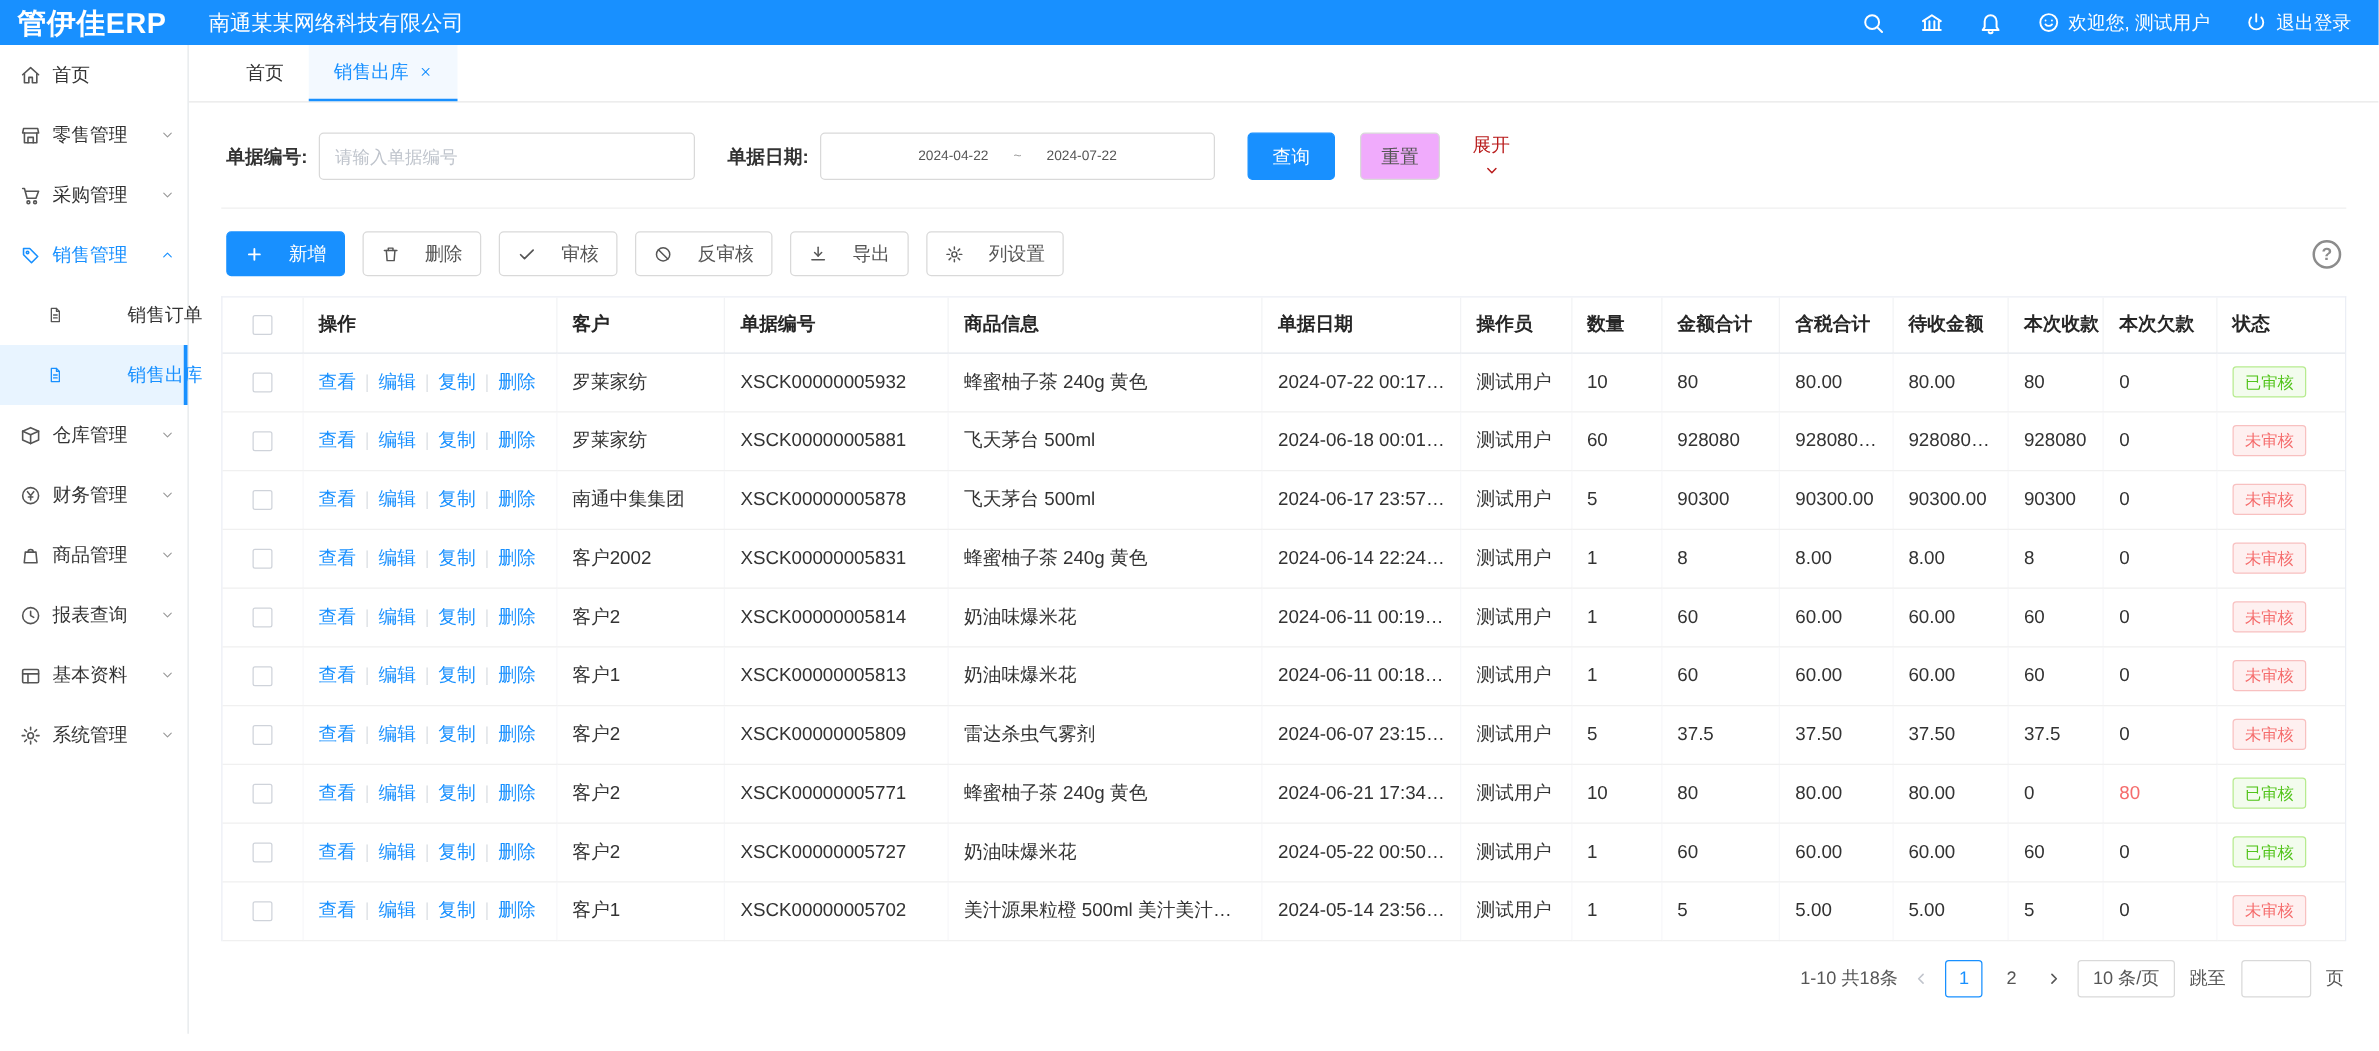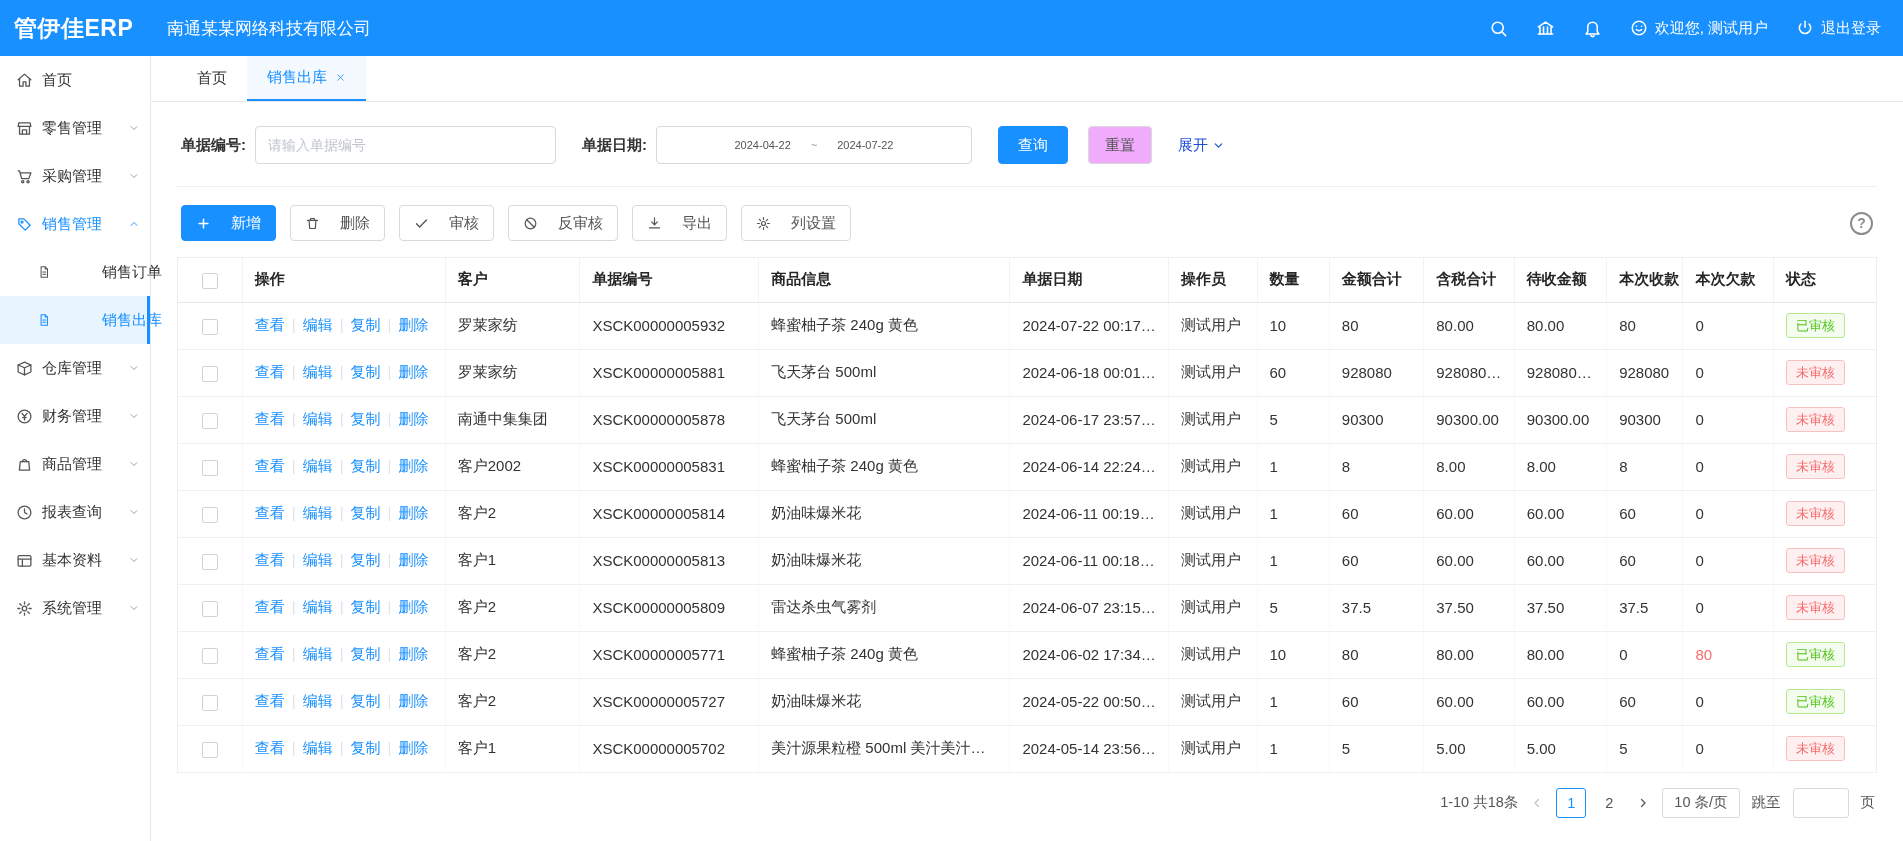"管伊佳ERP" .topbar { height: 56px -> 36px }
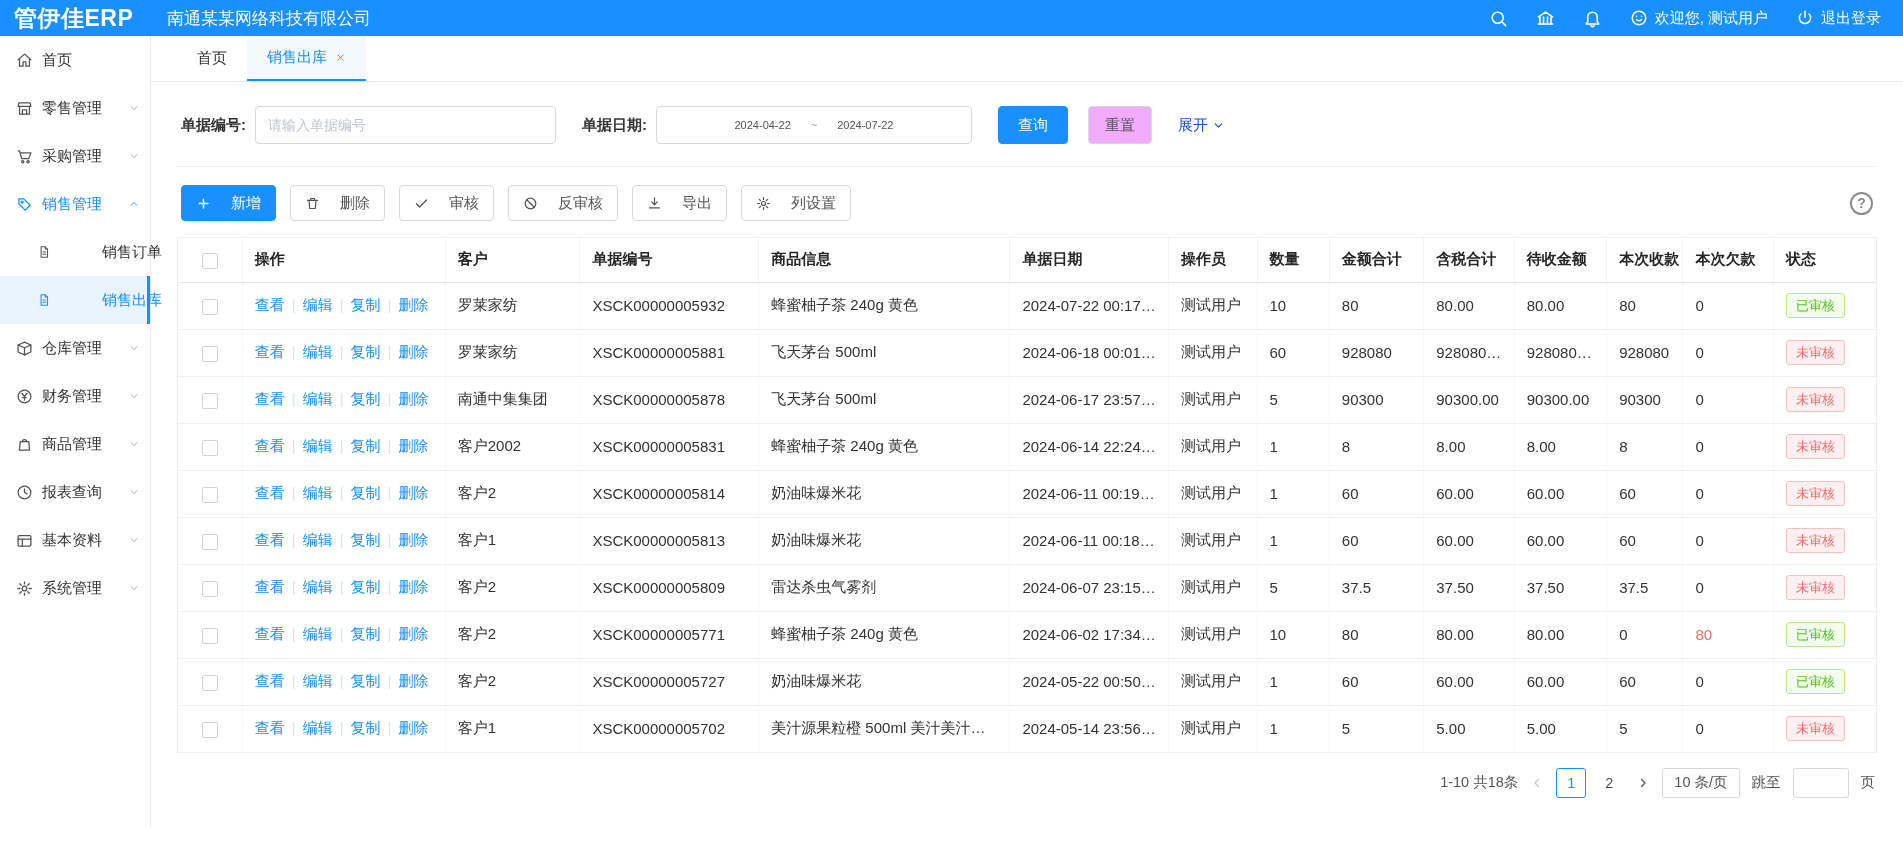"展开" .expand-link { color: #1d4ed8 -> #b91c1c; flex-direction: none -> column }
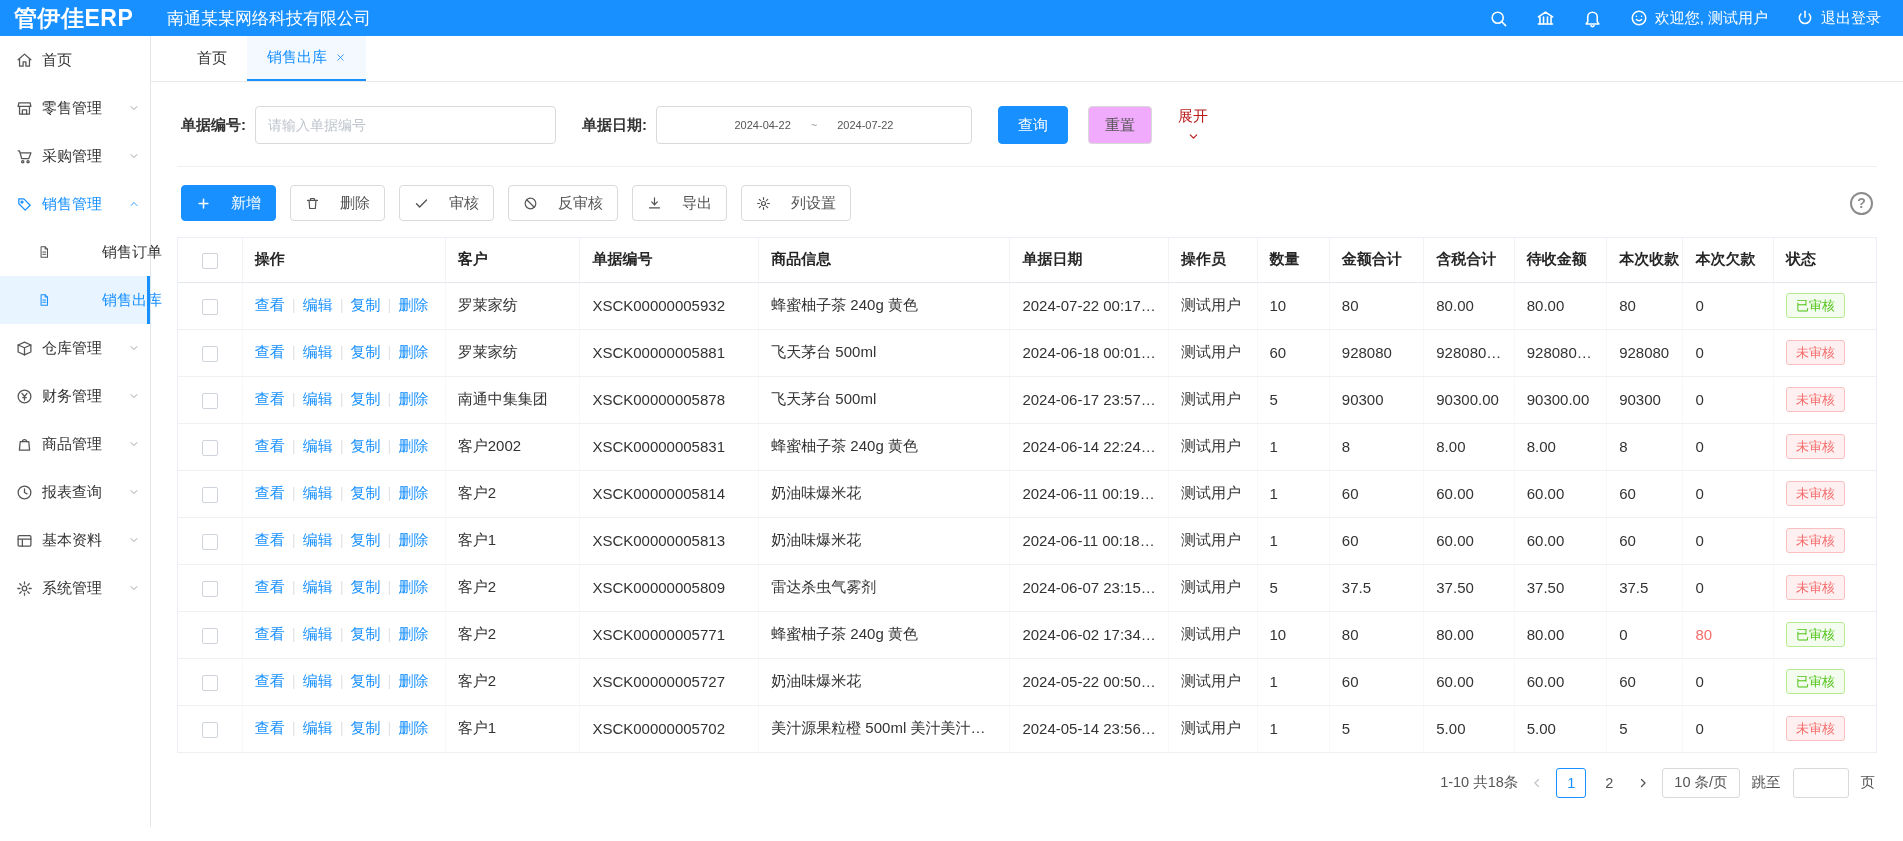"2024-06-02 17:34:03" td { text: 2024-06-02 -> 2024-06-21 }
